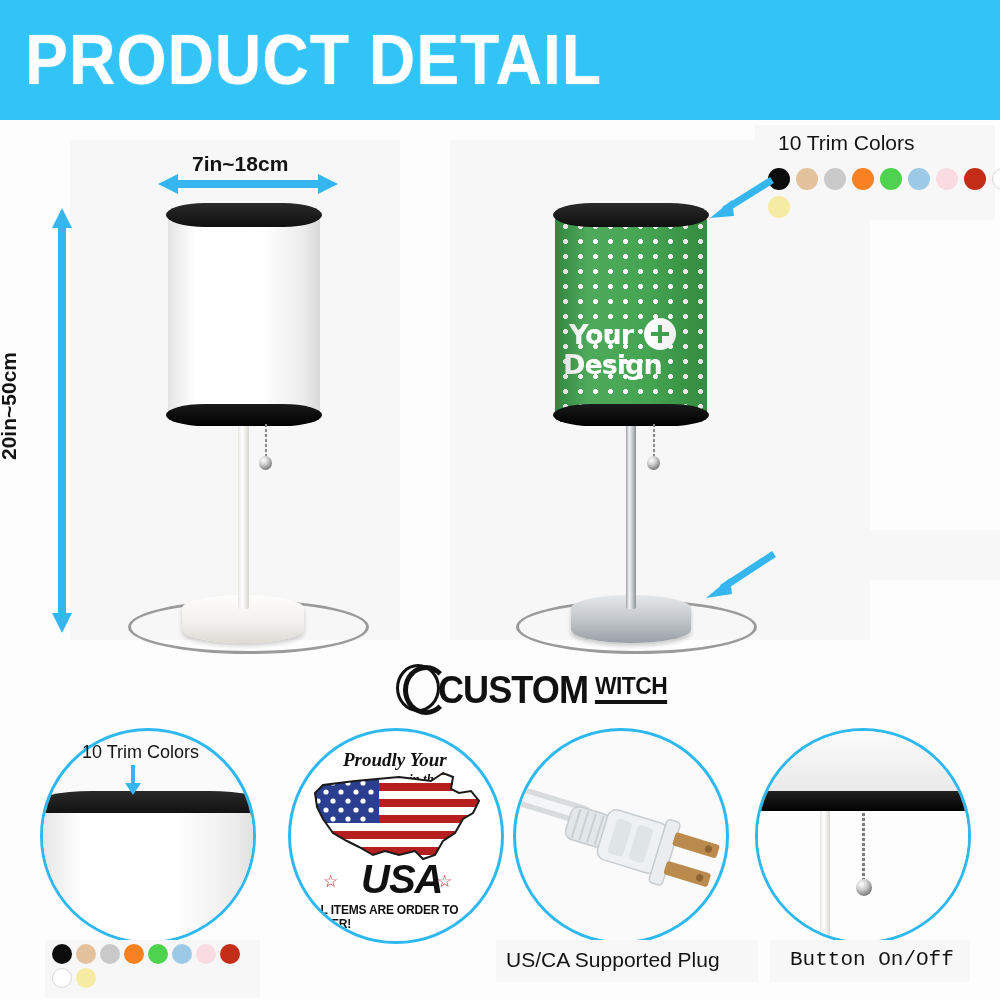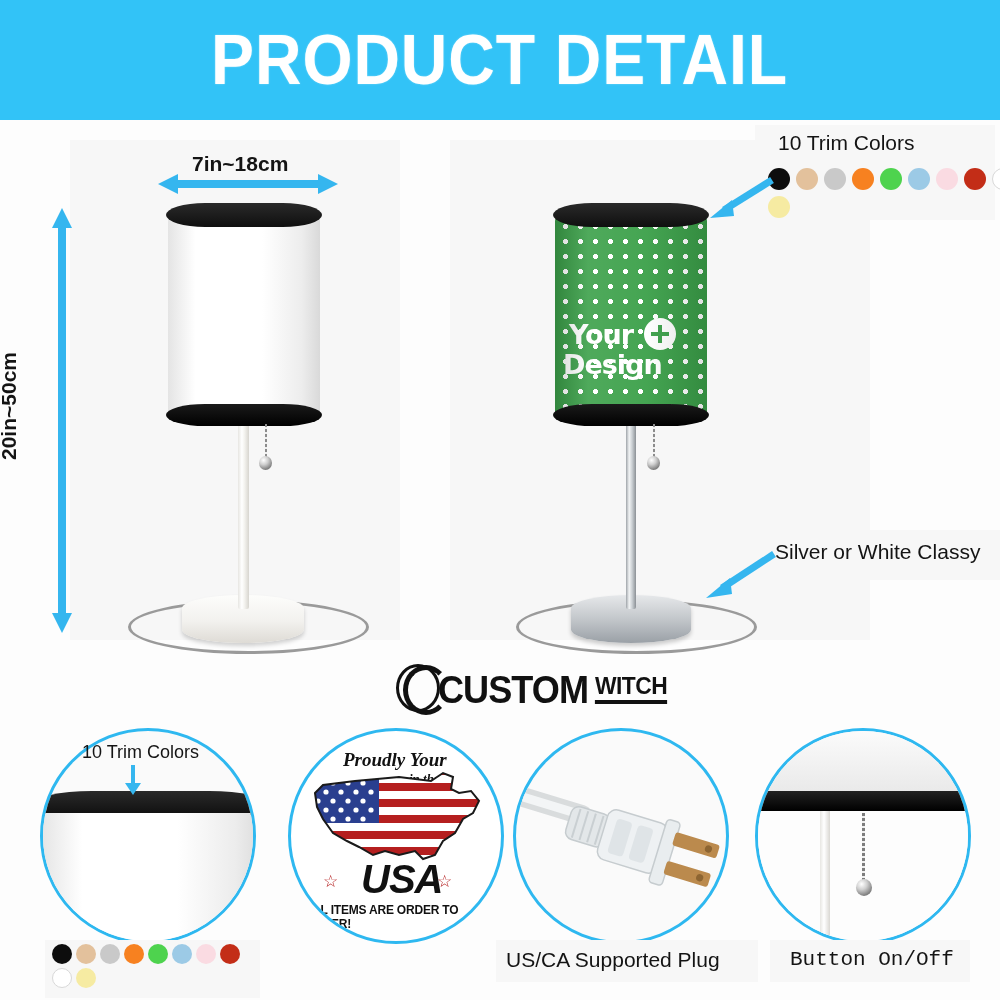"PRODUCT DETAIL" .banner { justify-content: center -> flex-start }
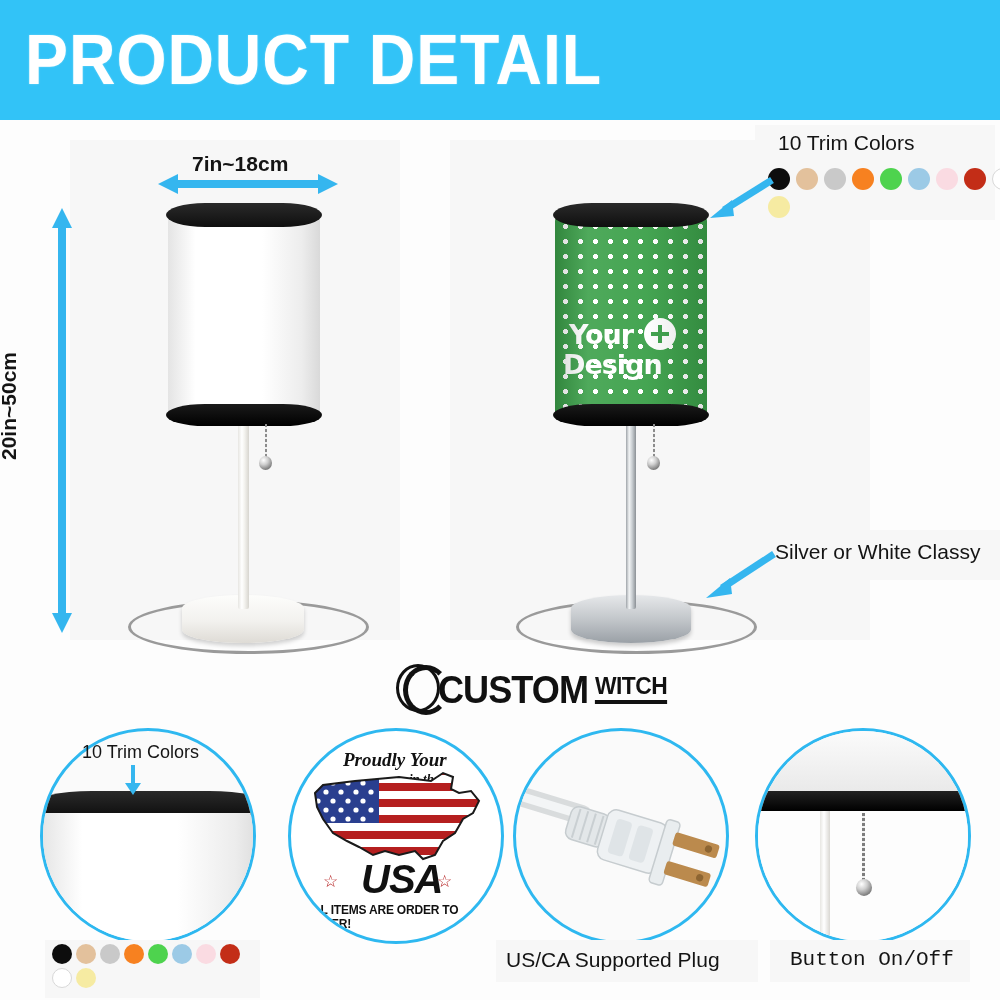"Silver or White Classy" div.callout { html: <div>Silver or White Classy</div> -> none }
